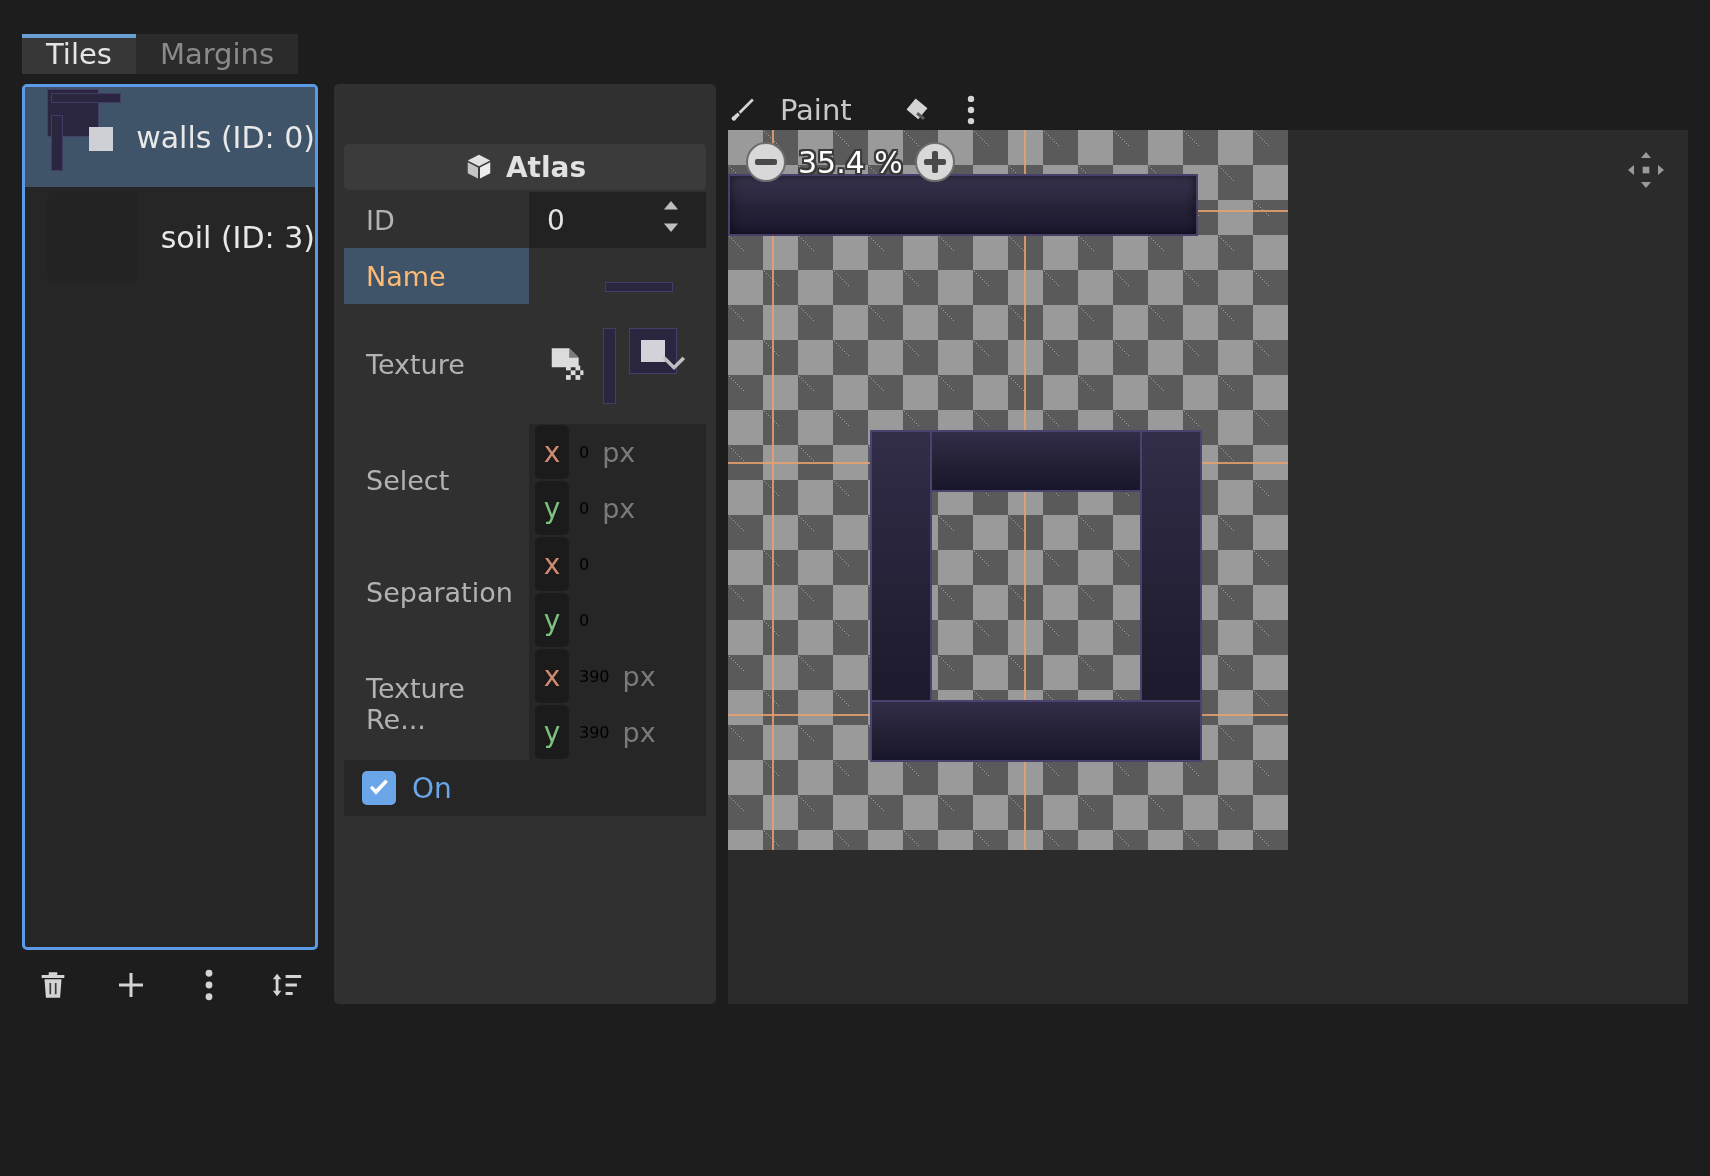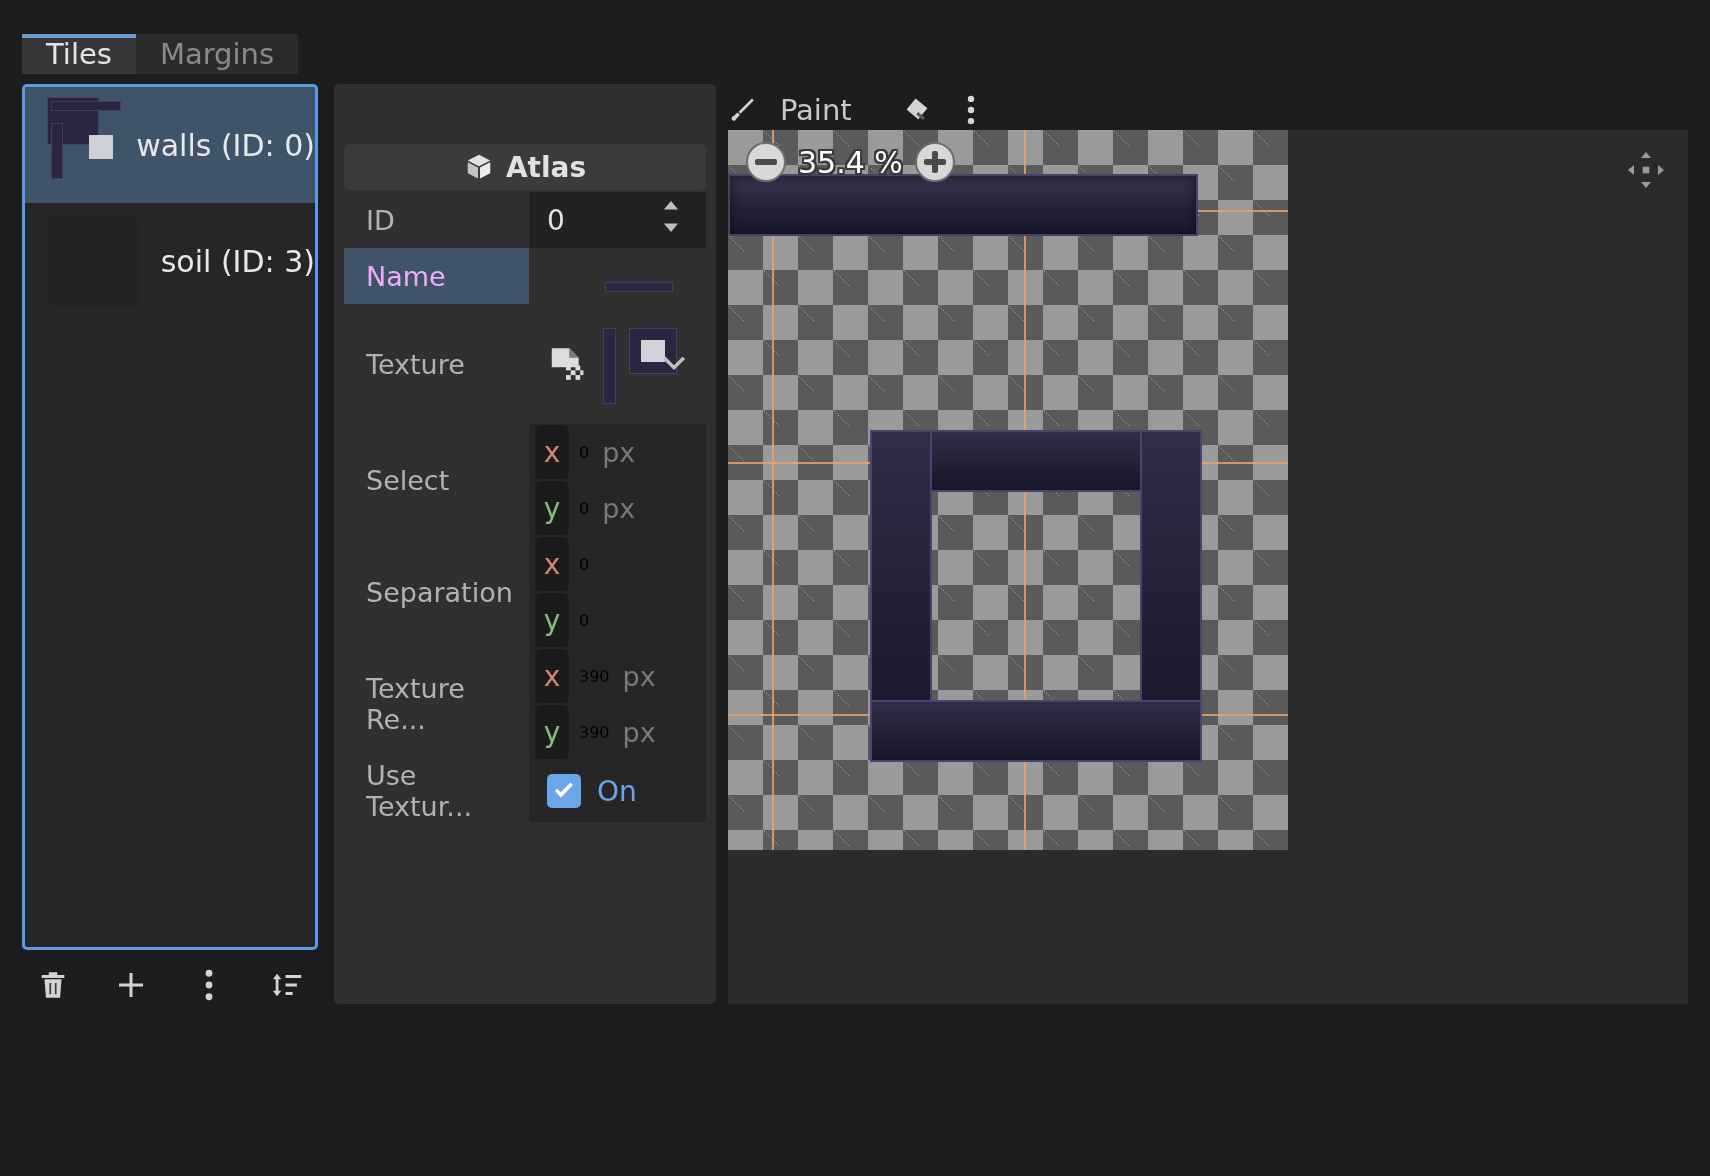"walls (ID: 0)" .source-item { height: 116px -> 100px }
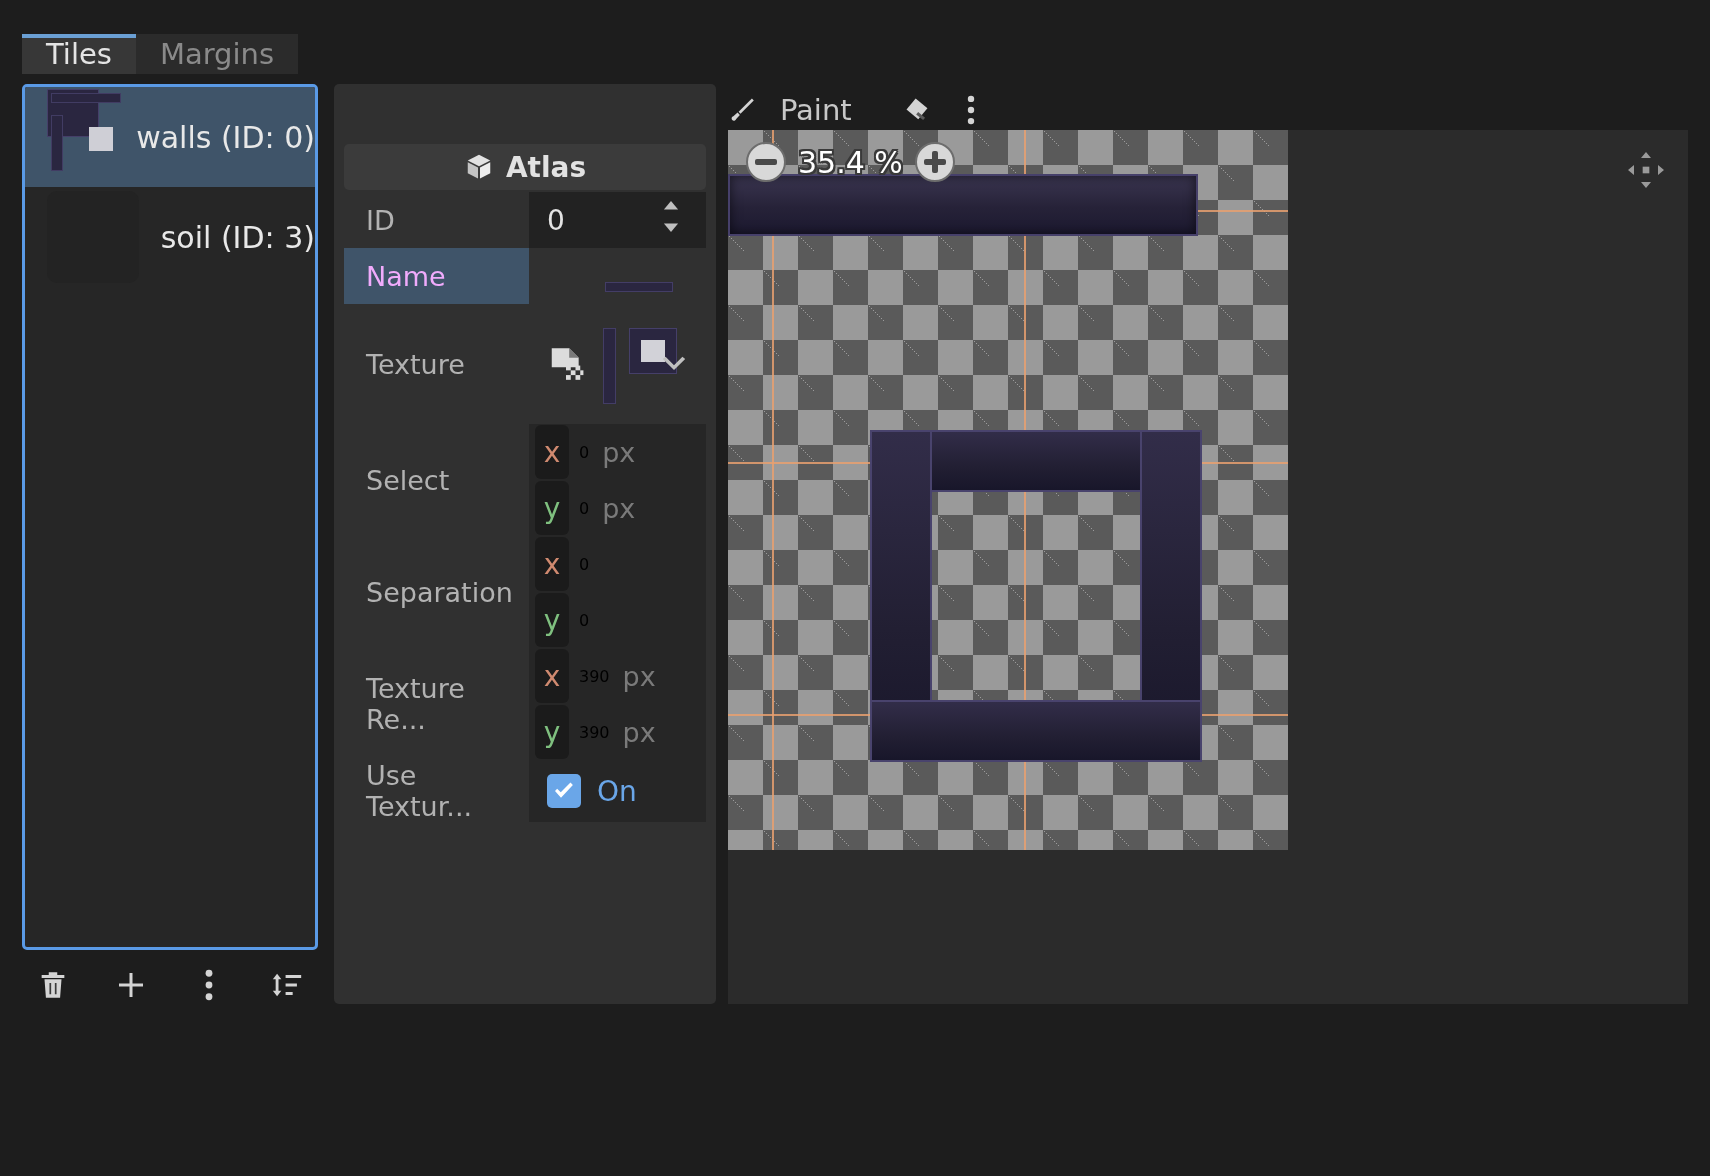"Name" .prop-name.highlight { color: #f0abfc -> #fdba74 }
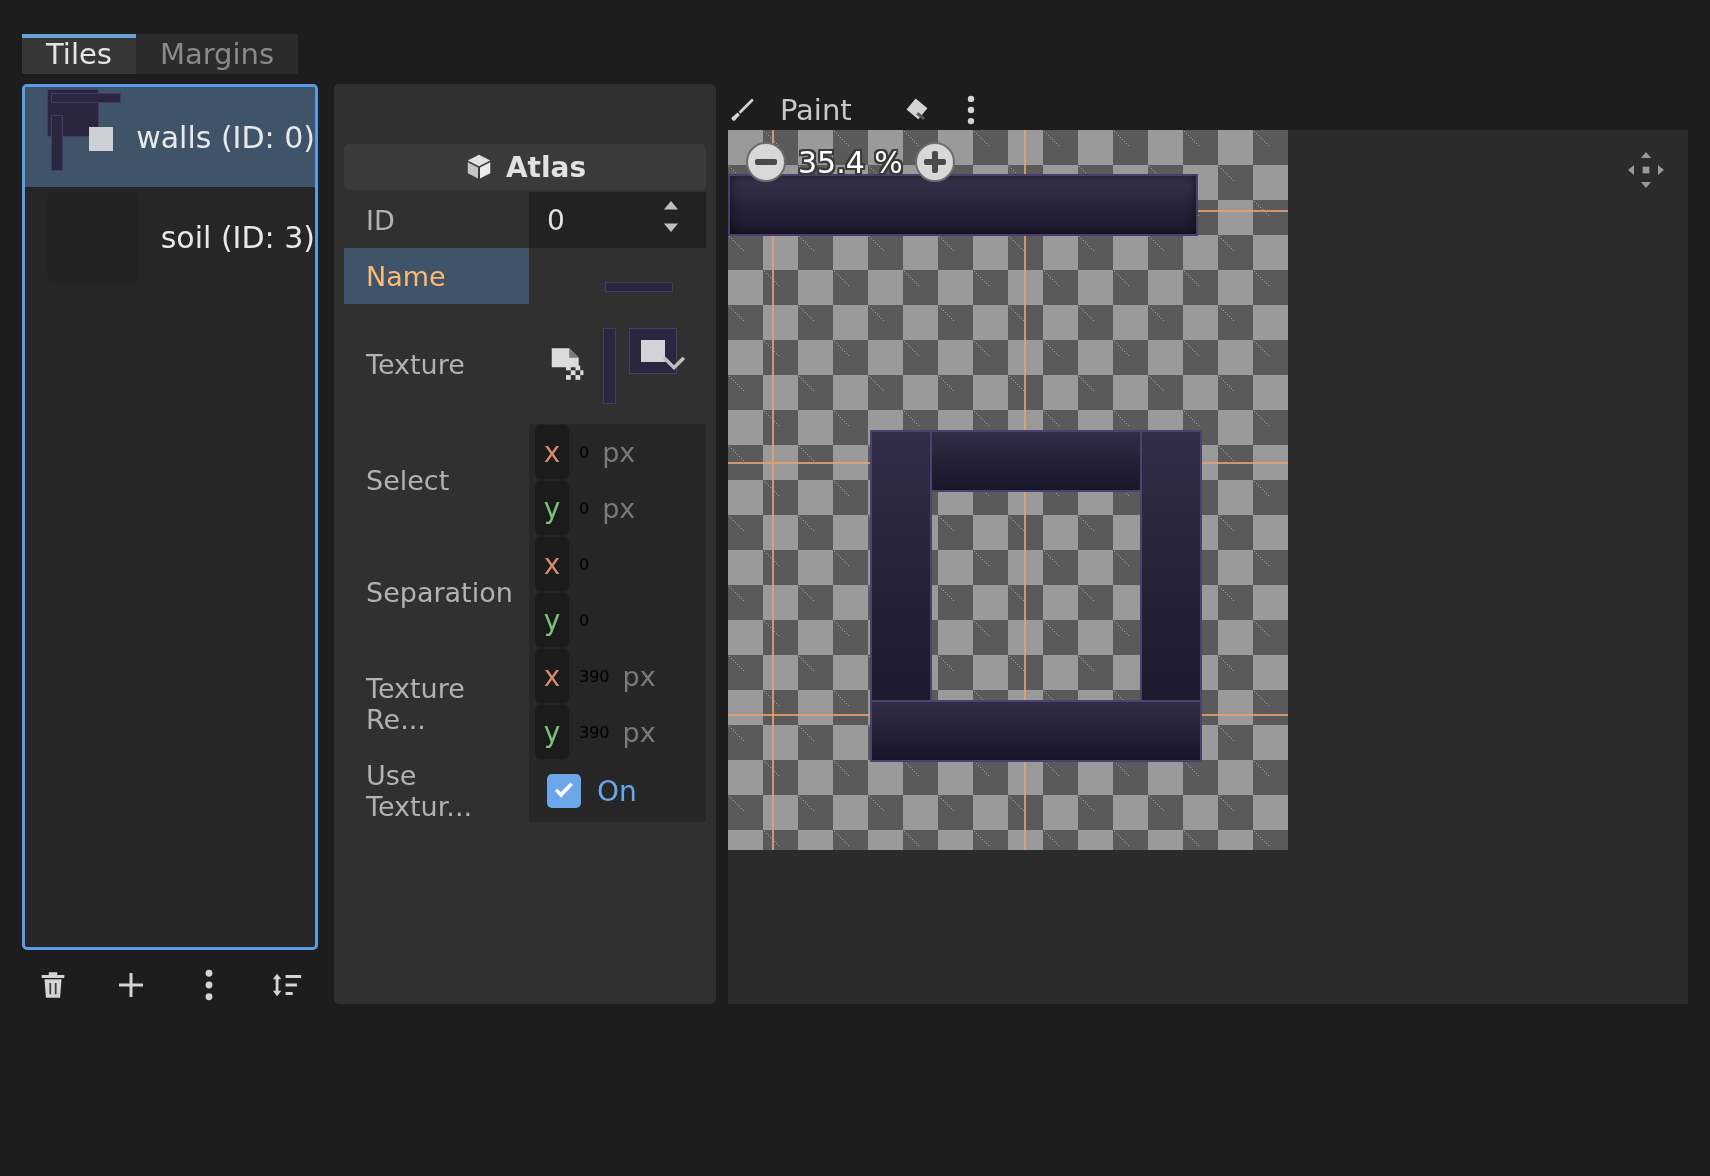"Use Textur..." div.prop-name { html: <div>Use Textur...</div> -> none }
